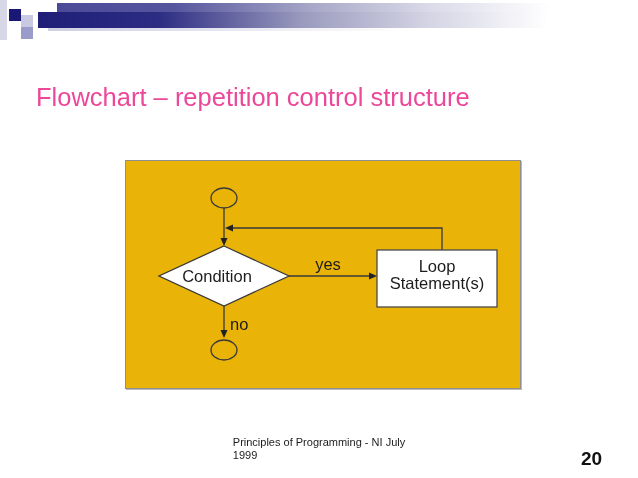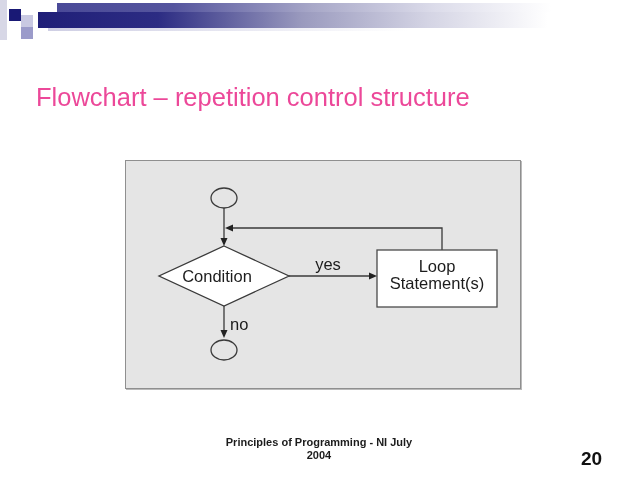"Condition" .frame { background: #e5e5e5 -> #eab308 }
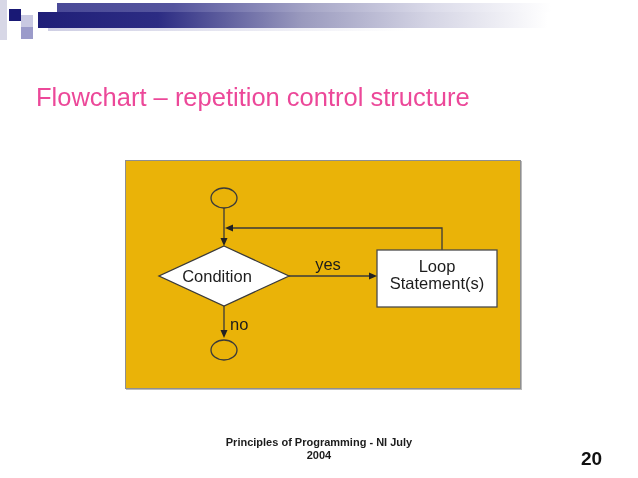"Principles of Programming - NI" .footer { font-weight: bold -> none; text-align: center -> none }
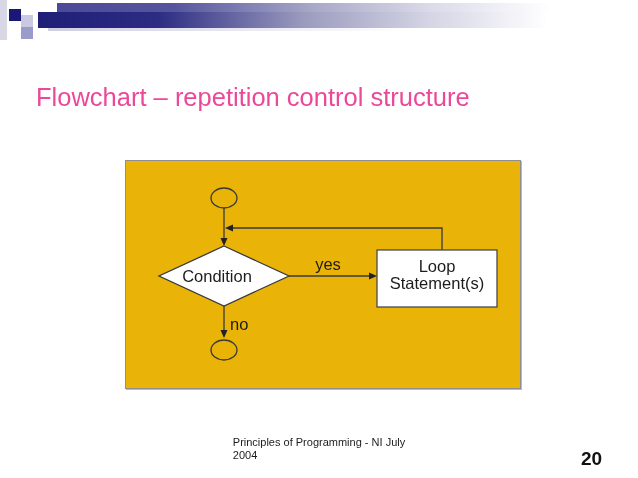"2004" div { text: 2004 -> 1999 }
